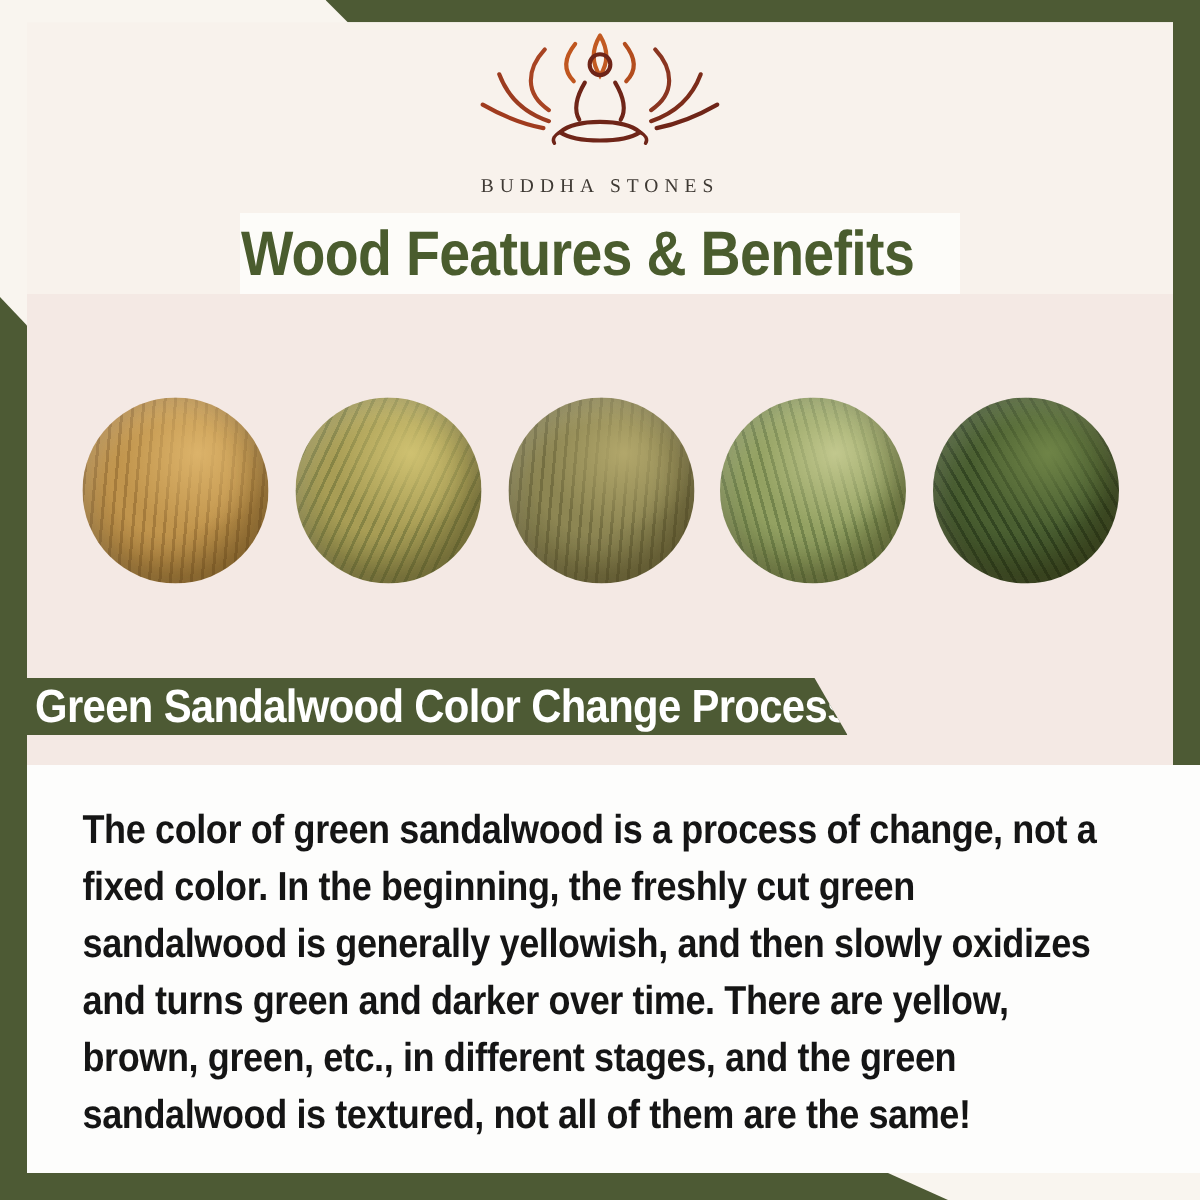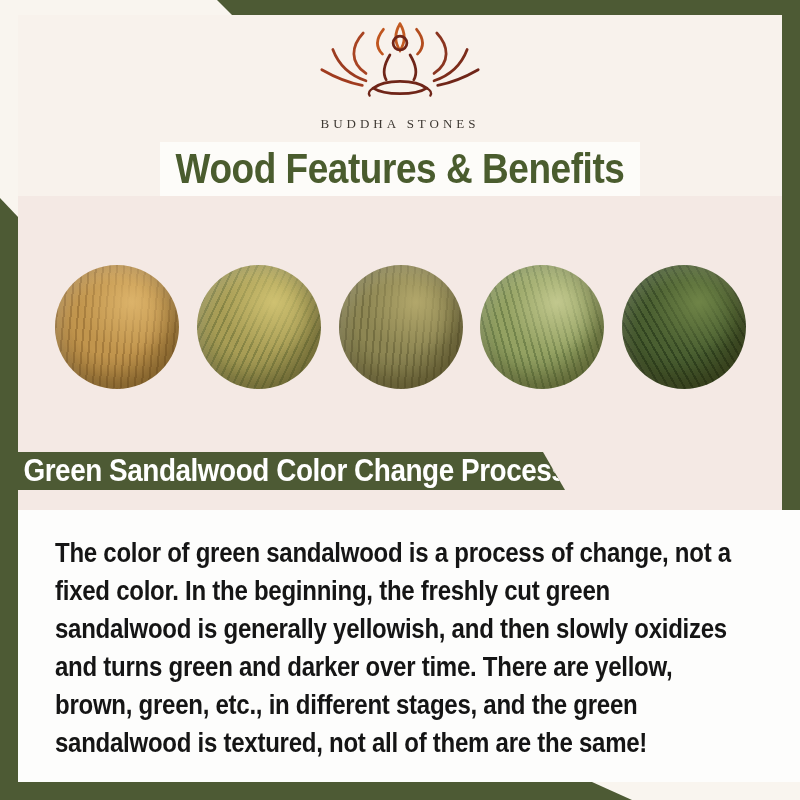"Wood Features & Benefits" .title-band { justify-content: center -> flex-end }
